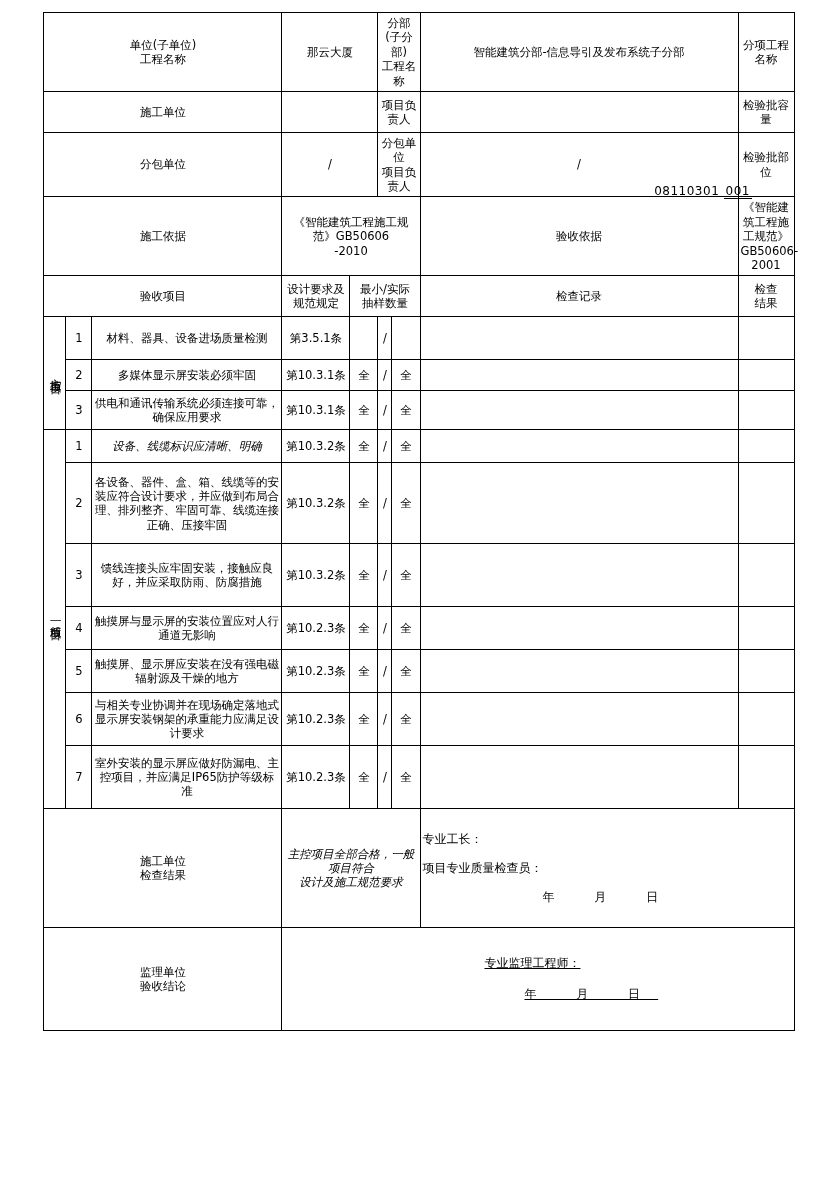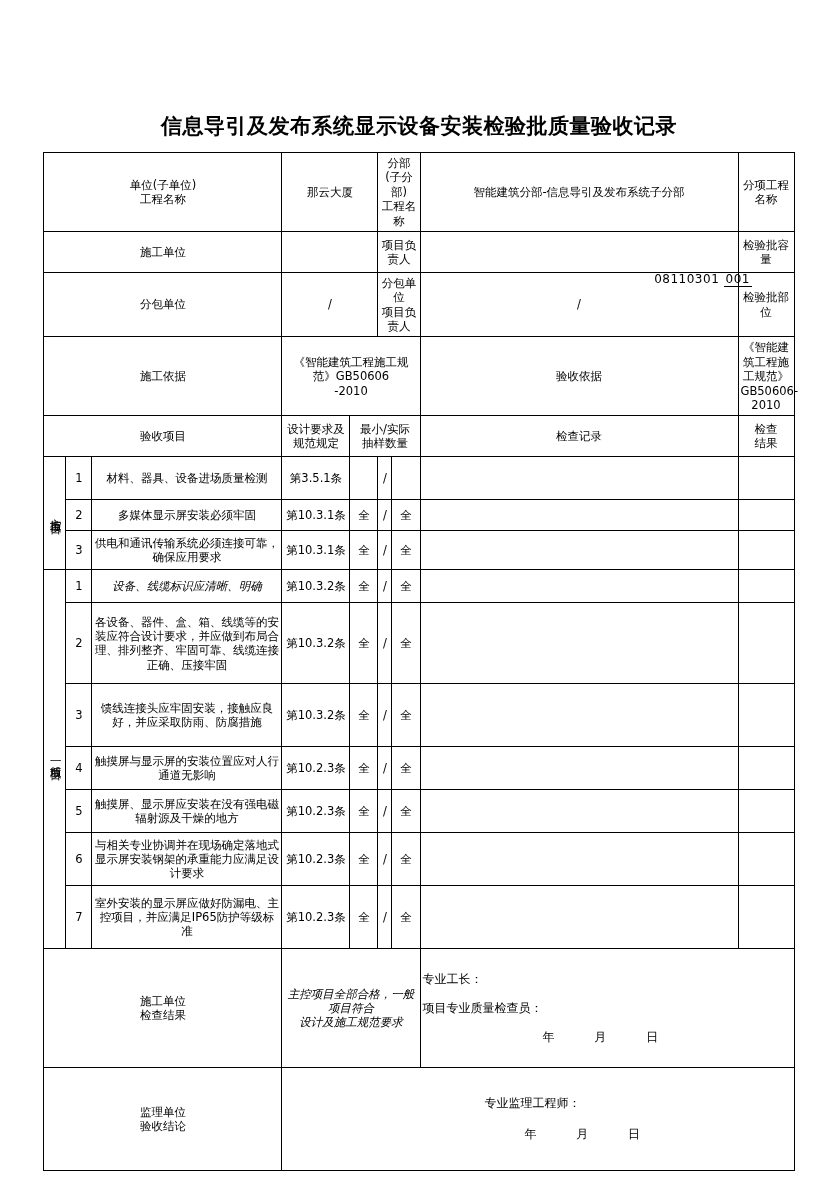"信息导引及发布系统显示设备安装检验批质量验收记录" div.doc-title { html: <div>信息导引及发布系统显示设备安装检验批质量验收记录</div> -> none }
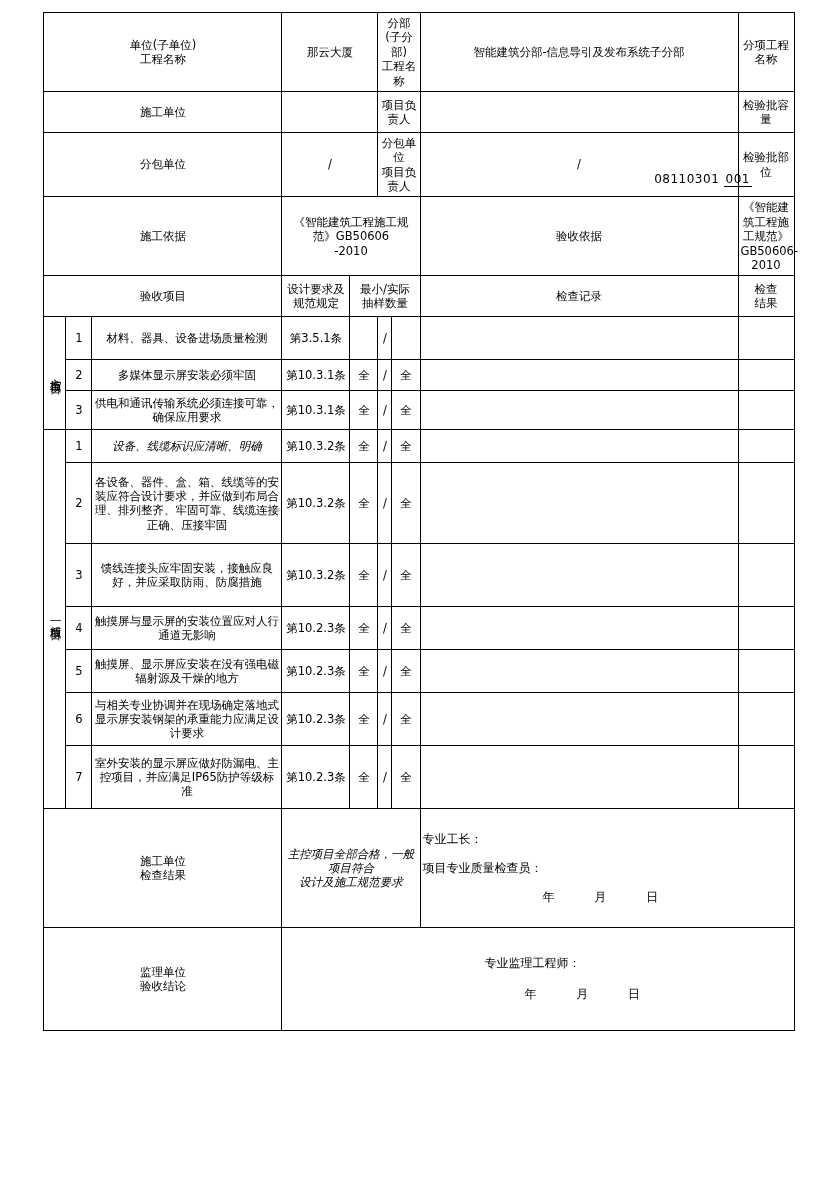"08110301 001" .form-no { top: 160px -> 172px }
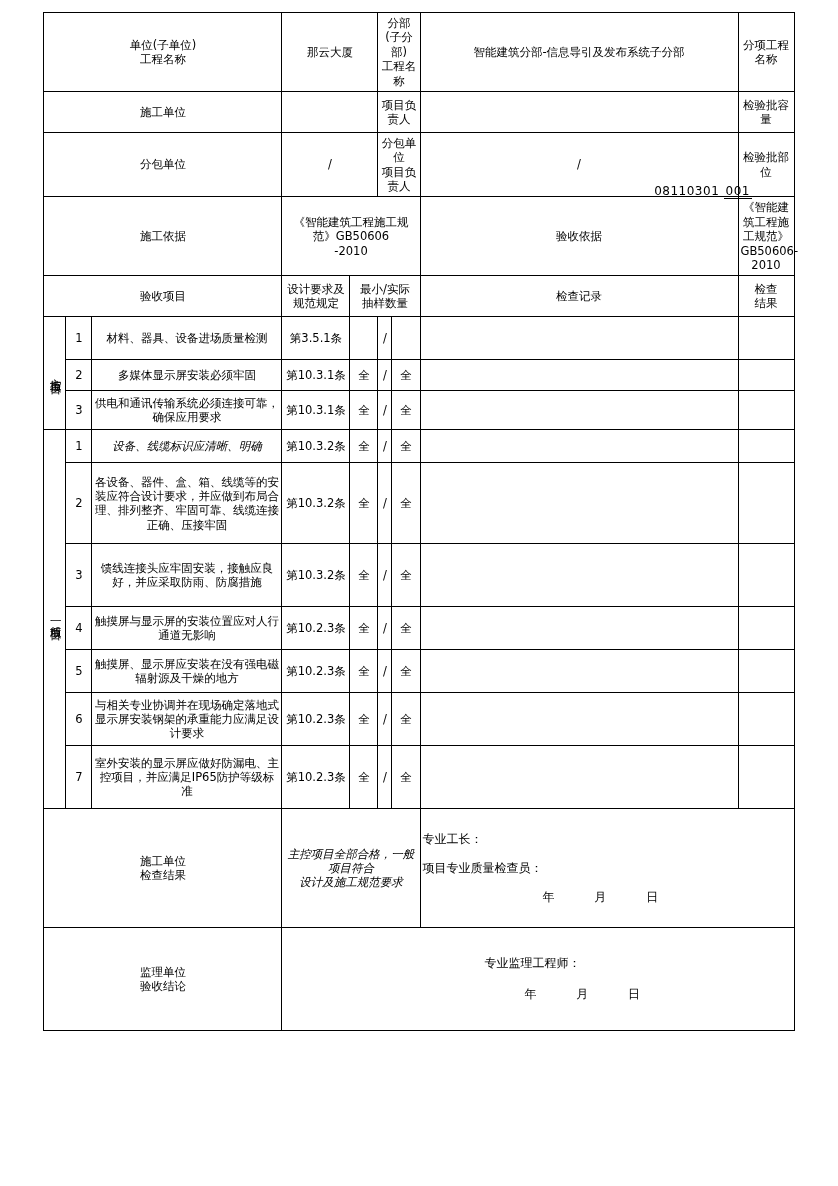"《智能建筑工程施工规范》" td.small { text: GB50606-2010 -> GB50606-2001 }
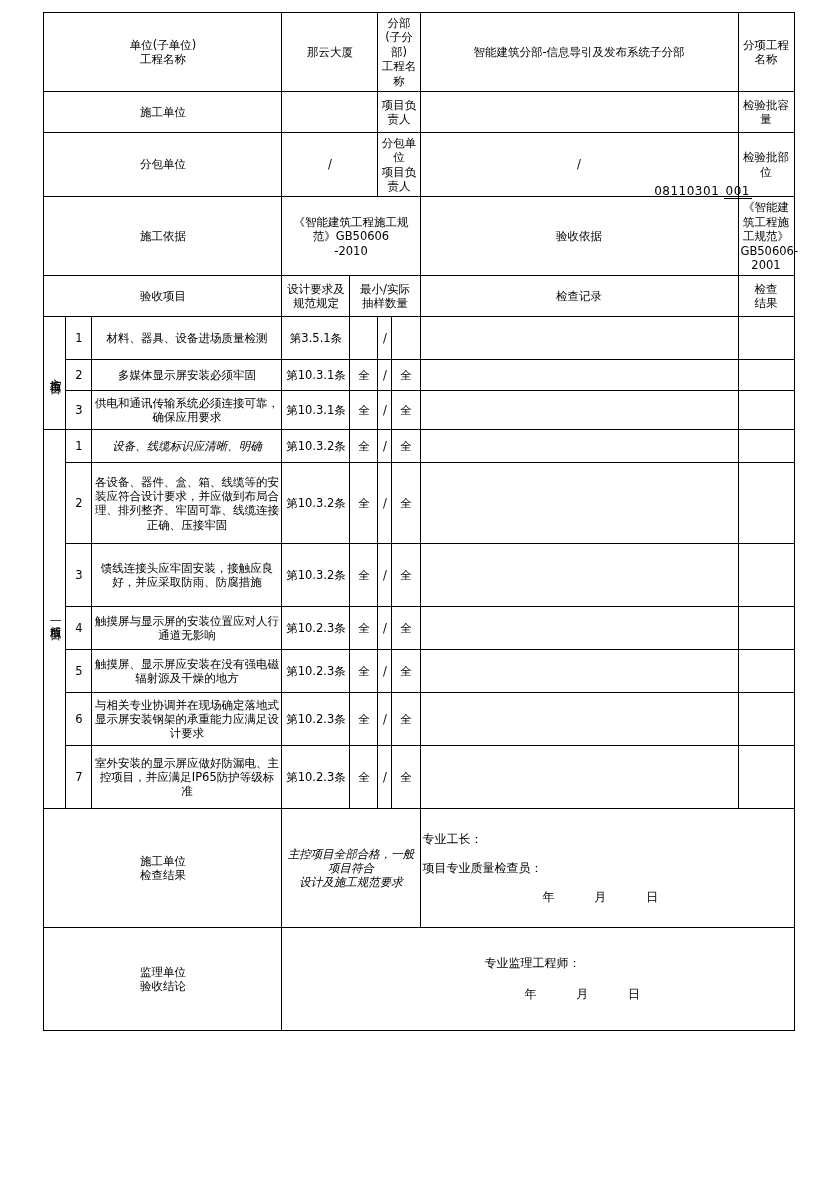"专业监理工程师：" .sig-block2 { text-decoration: none -> underline }
